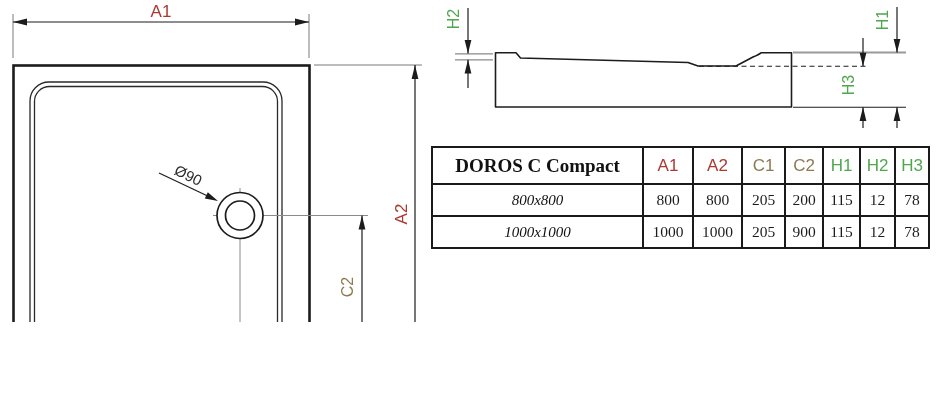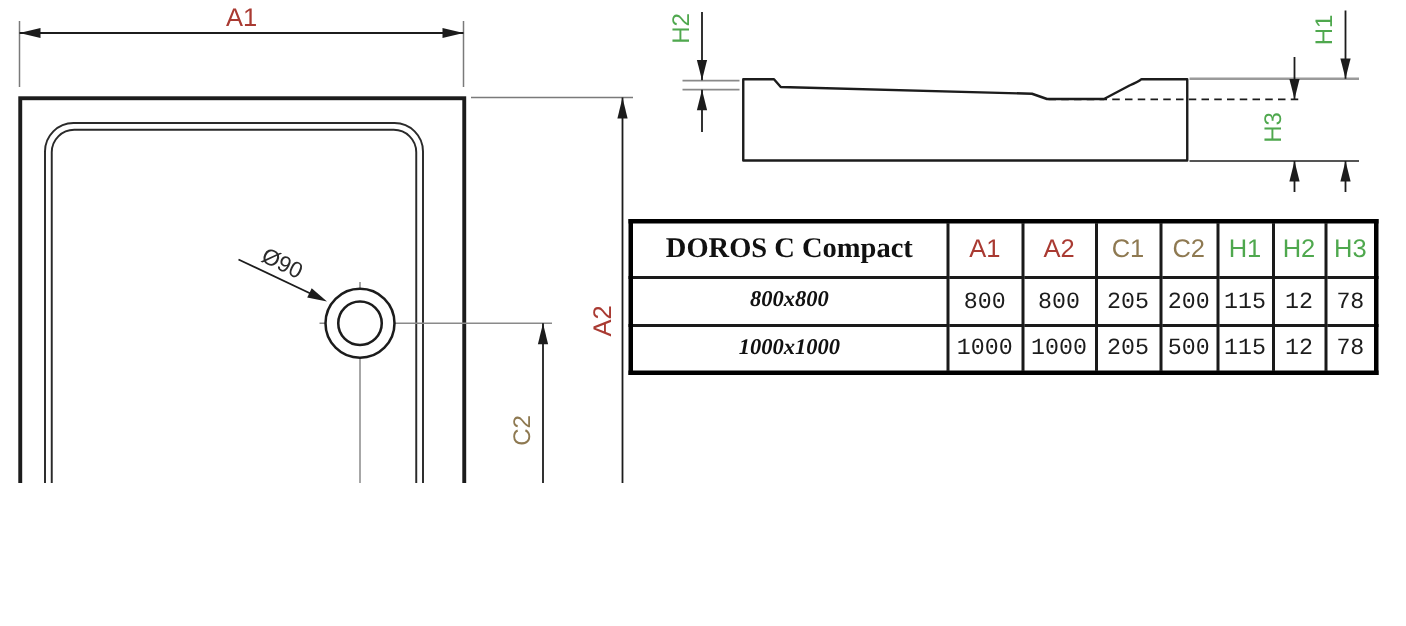"DOROS C Compact" table.spec-table { border: 3px solid #000000 -> 1px solid #000000; left: 419px -> 431px }
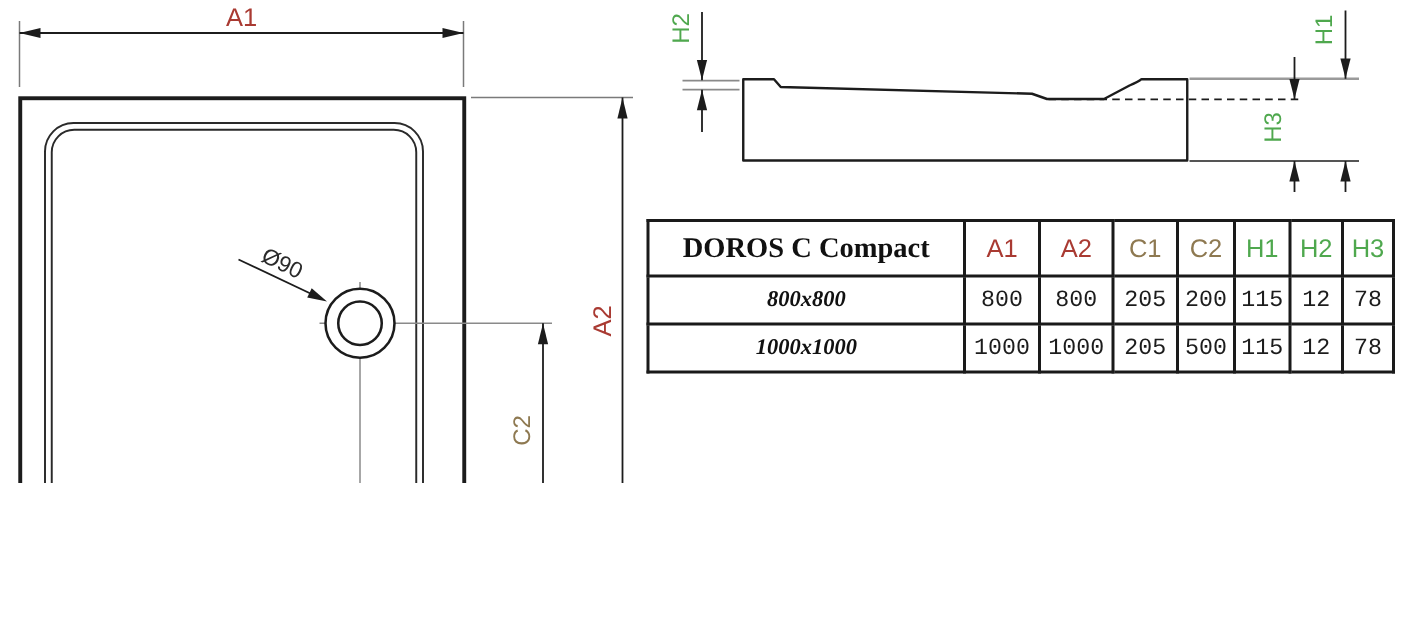"800x800" td.size-cell { font-weight: bold -> normal }
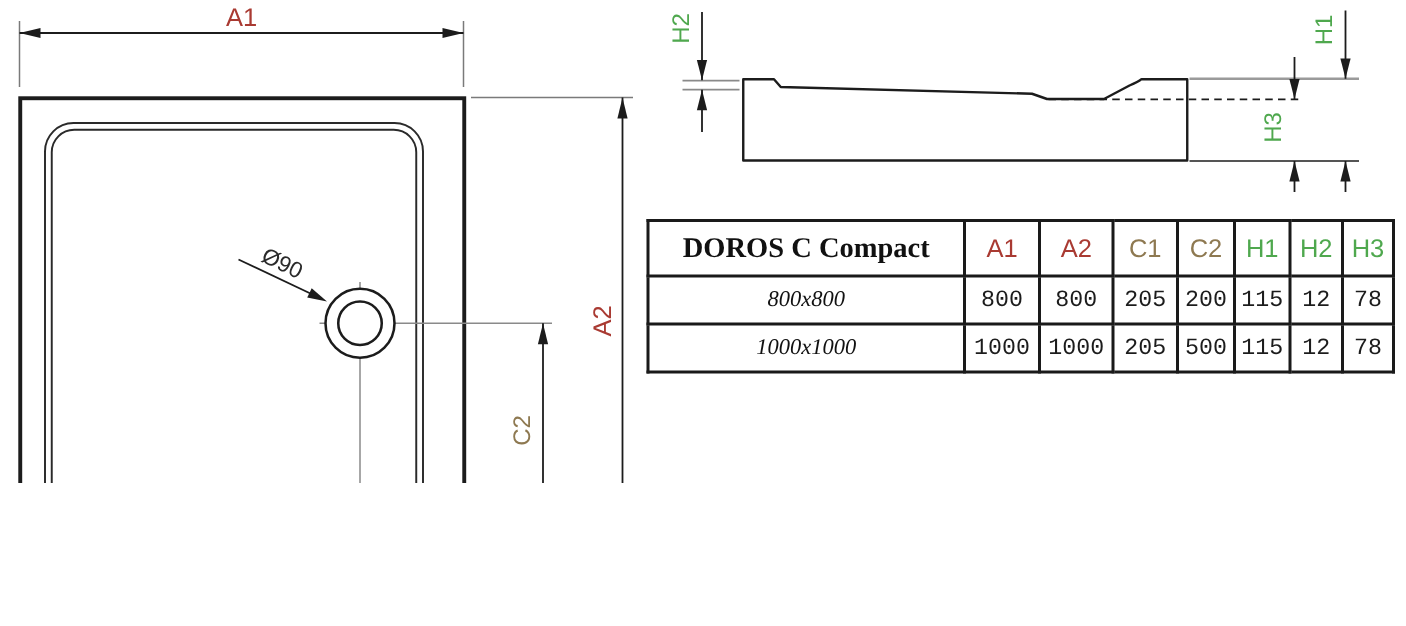"800" td.value-cell { font-family: Liberation Mono, monospace -> Liberation Serif, serif }
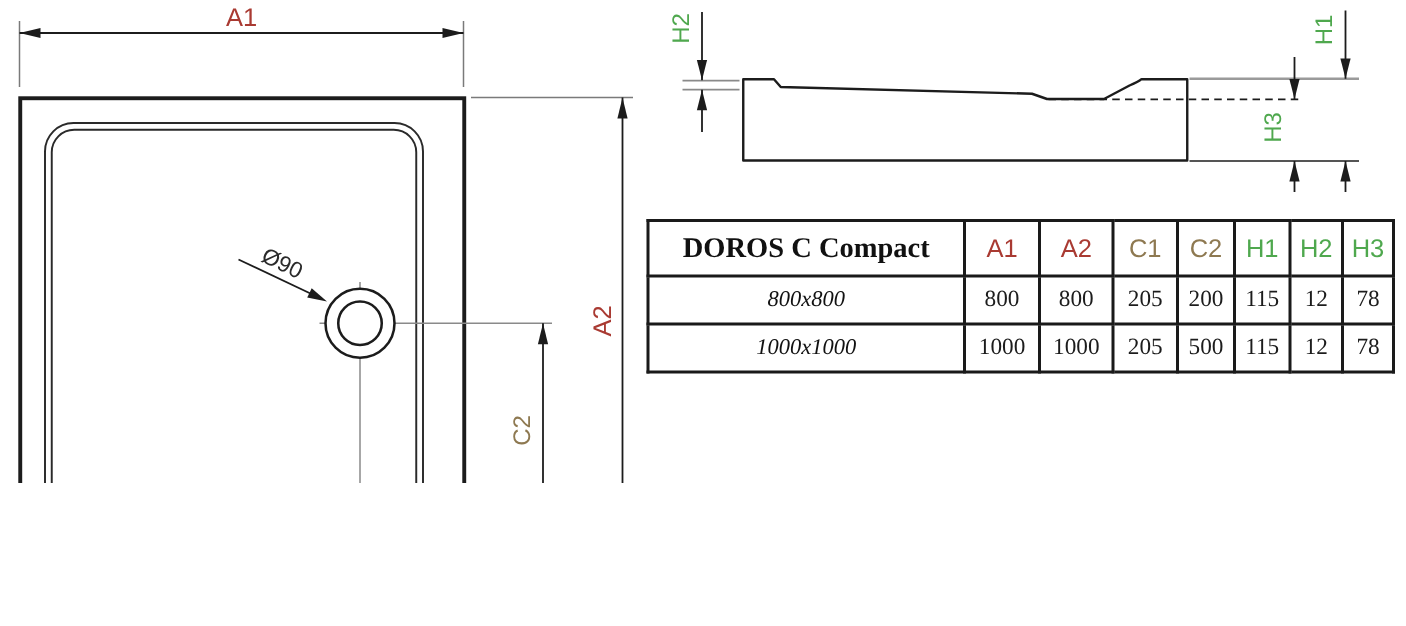"500" td.value-cell { text: 500 -> 900 }
